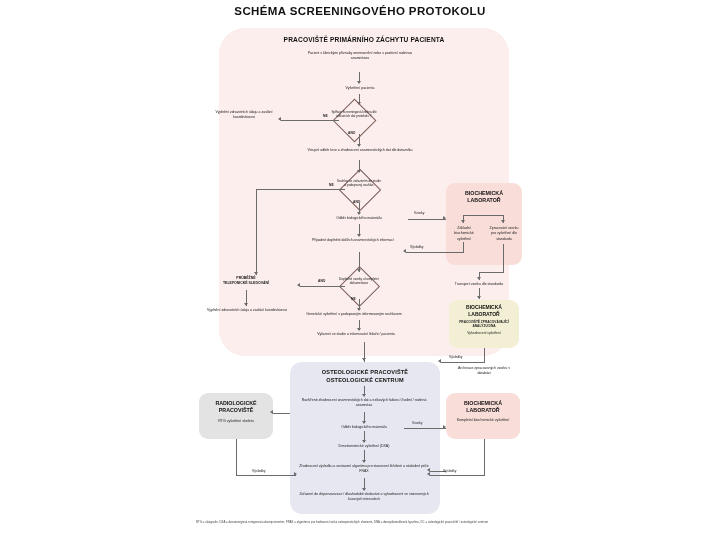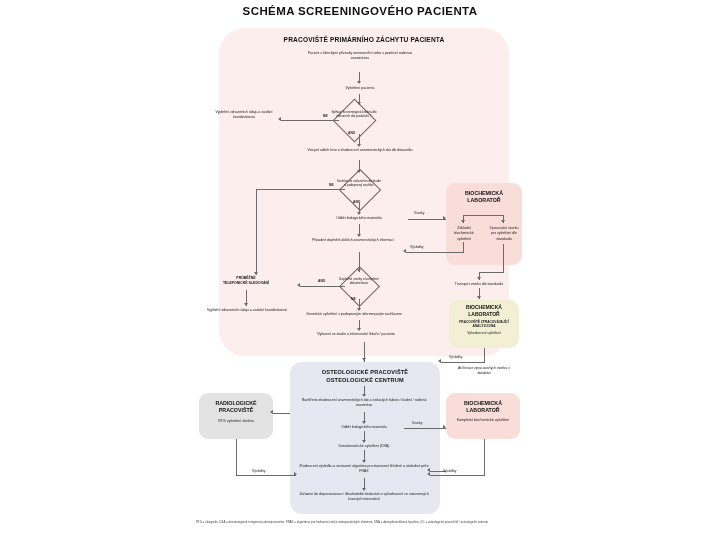"SCHÉMA SCREENINGOVÉHO PACIENTA" div.title { text: PACIENTA -> PROTOKOLU }
